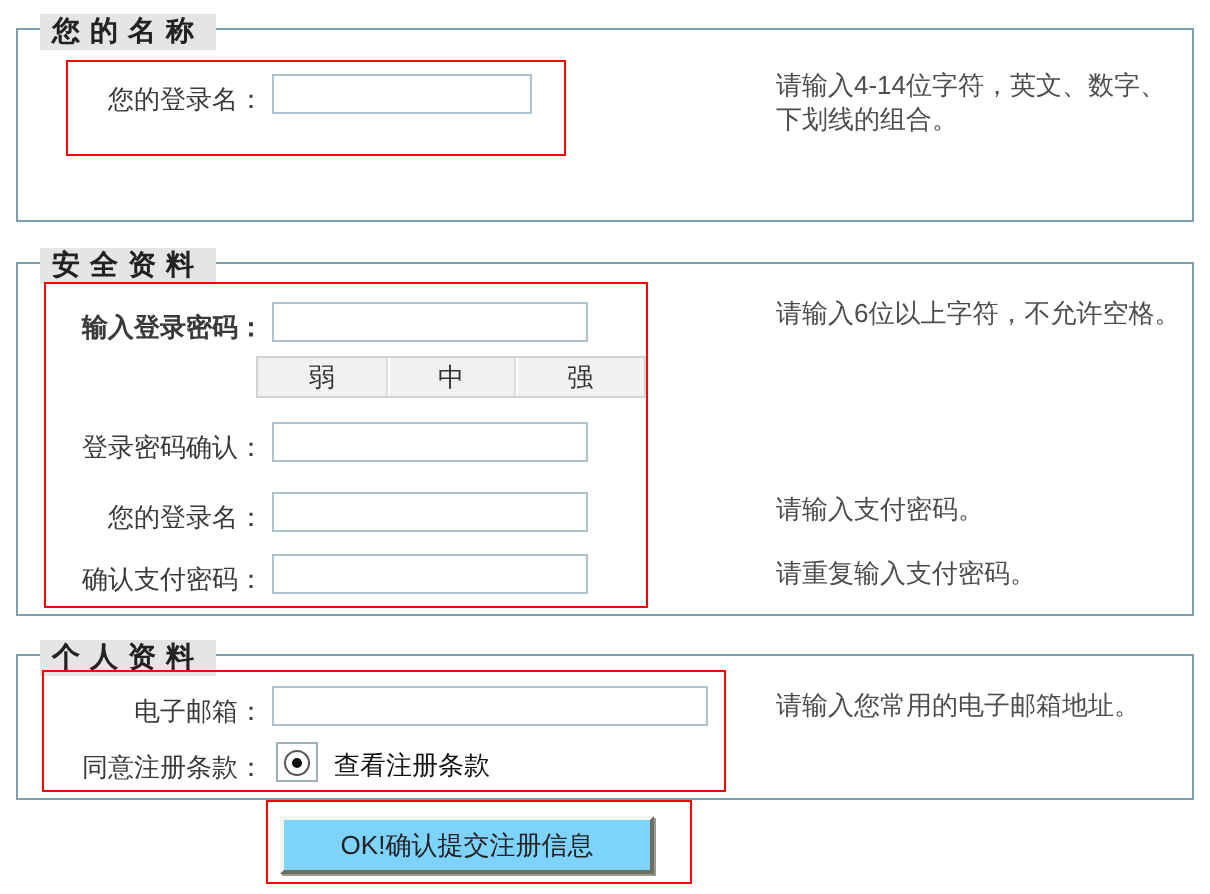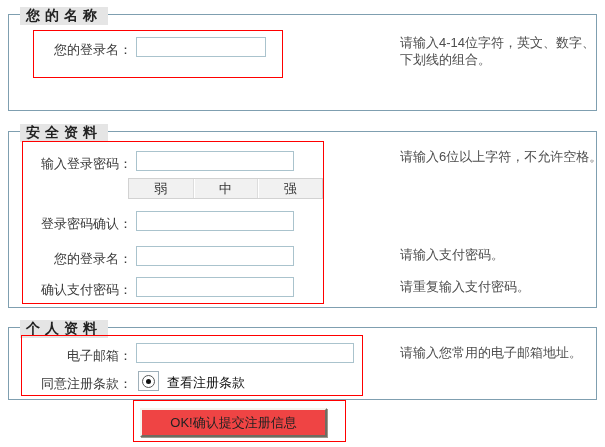"请输入4-14位字符，英文、数字、下划线的组合。" .hint { margin-left: 12px -> none }
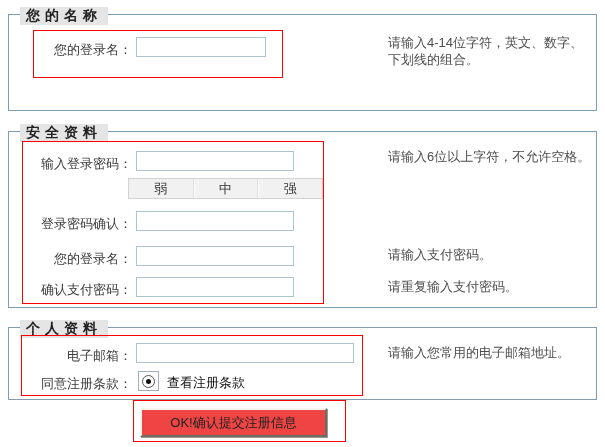"输入登录密码：" span.flabel { font-weight: none -> bold }
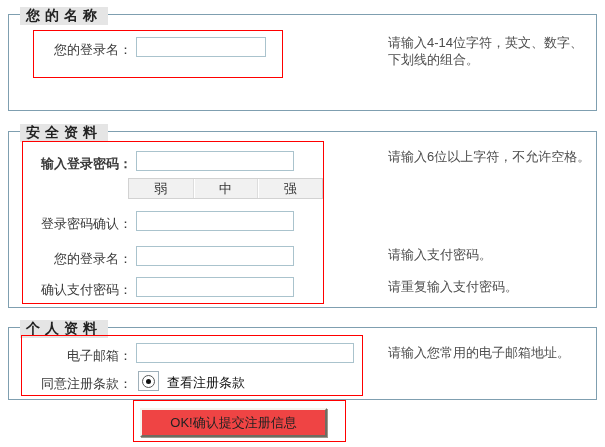"OK!确认提交注册信息" .submit-btn { background: #ef4444 -> #7dd3fc }
